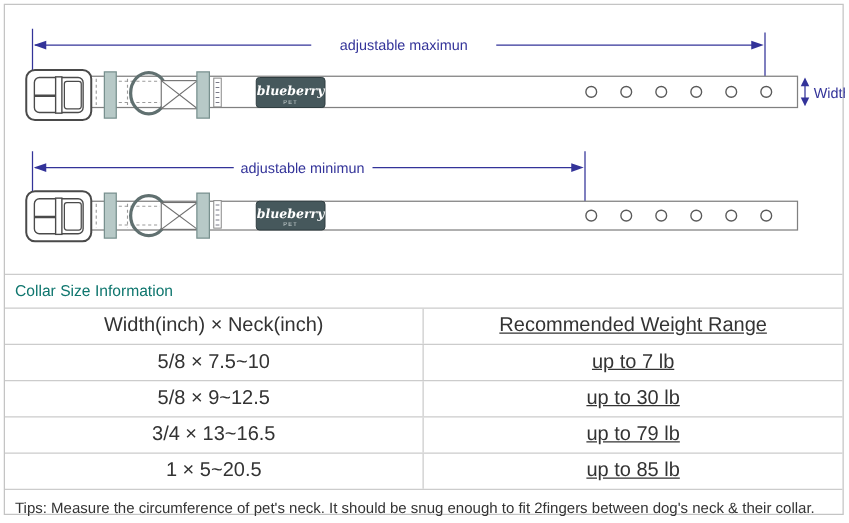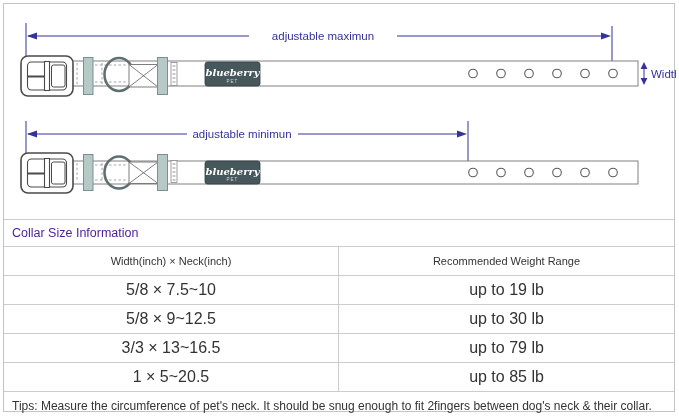"Collar Size Information" .section-title { color: #4c1d95 -> #0f766e }
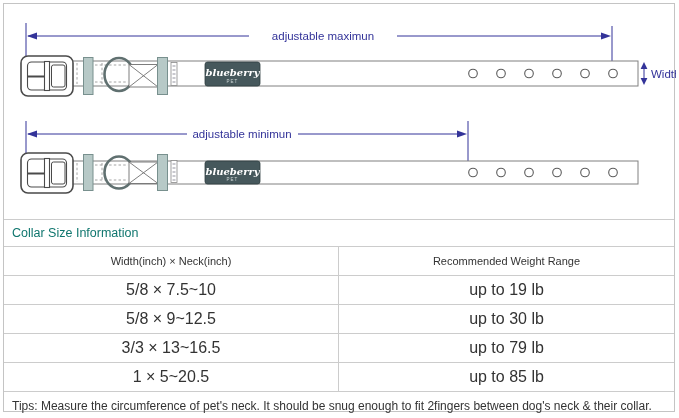"Width(inch) × Neck(inch)" .thead { font-size: 11px -> 16px }
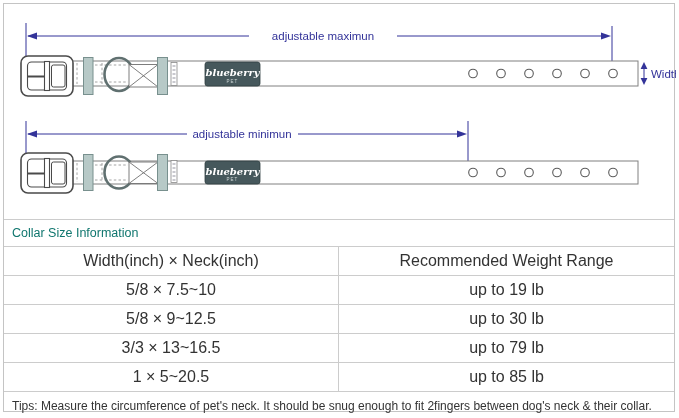"Recommended Weight Range" .trow .c2 { text-decoration: none -> underline }
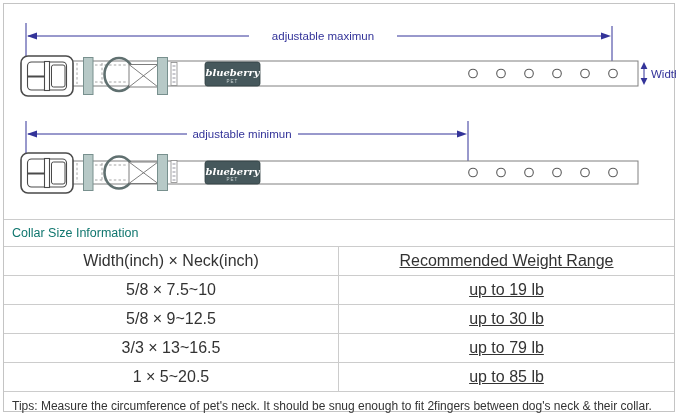"up to 19 lb" div.c2 { text: 19 -> 7 }
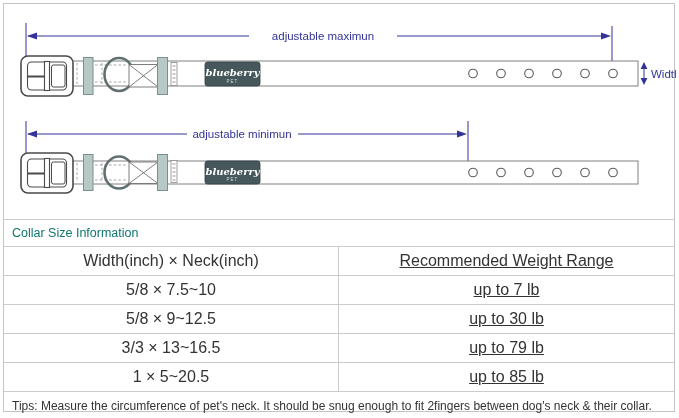"3/3 × 13~16.5" div.c1 { text: 3/3 -> 3/4 }
